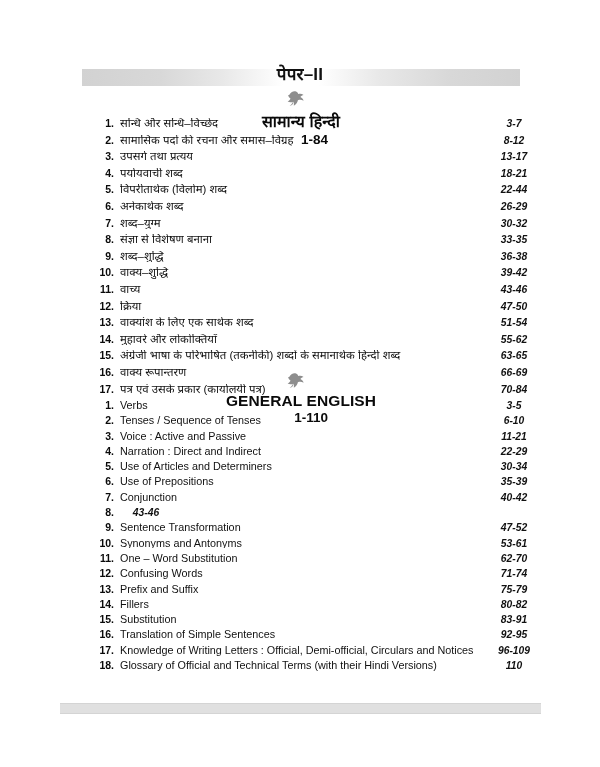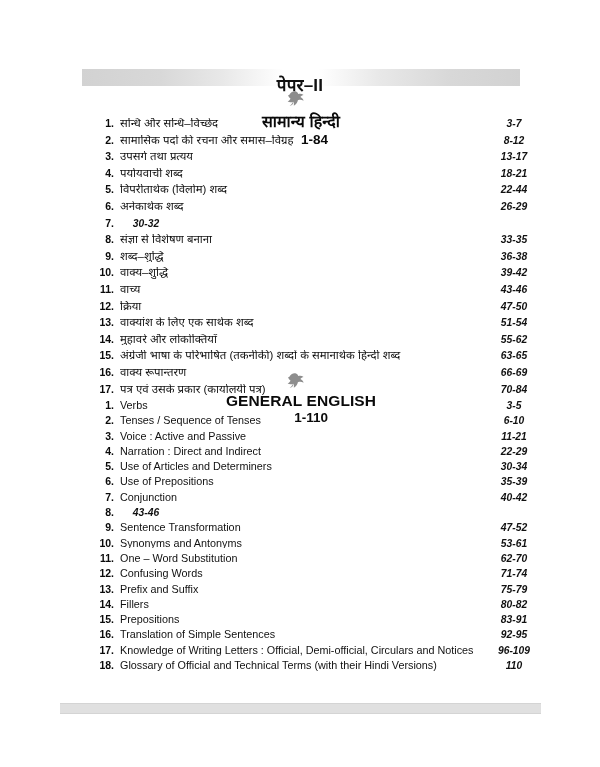"पेपर–II" .paper-title { top: 73px -> 62px }
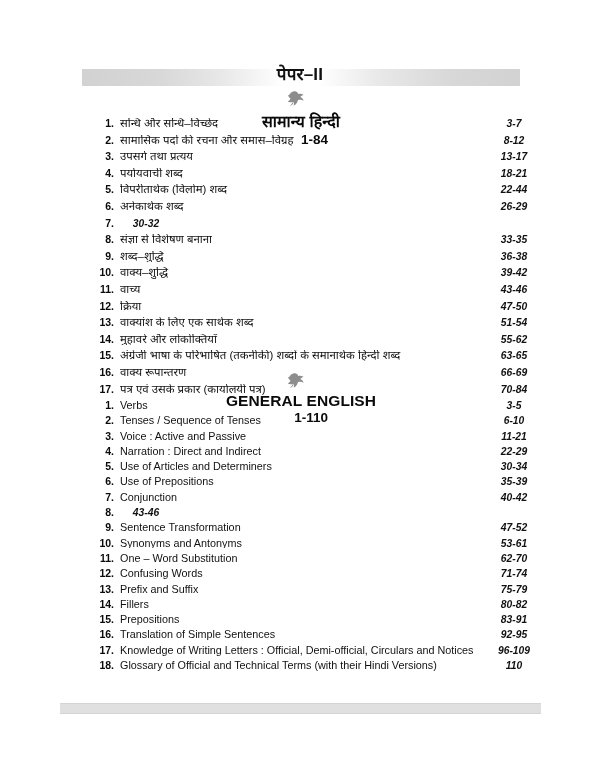"शब्द–युग्म" span.r-label { html: none -> <span>शब्द–युग्म</span> }
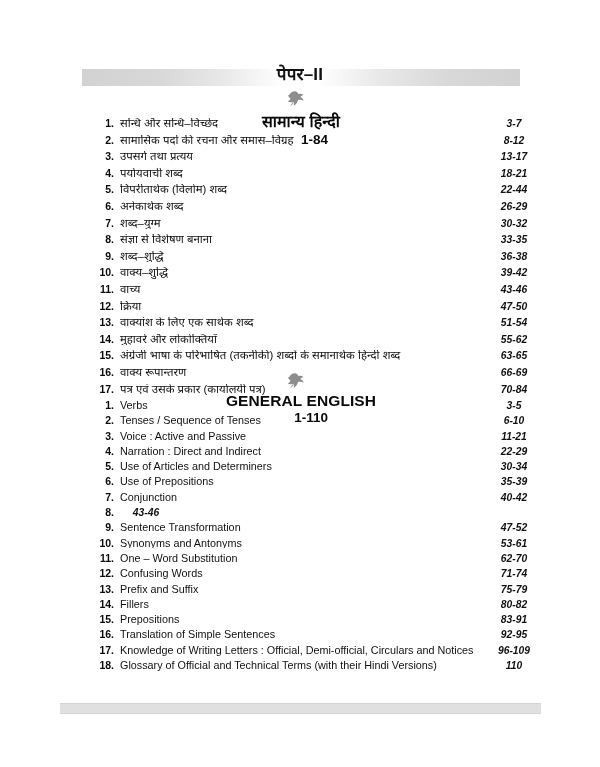"Prepositions" span.r-label { text: Prepositions -> Substitution }
